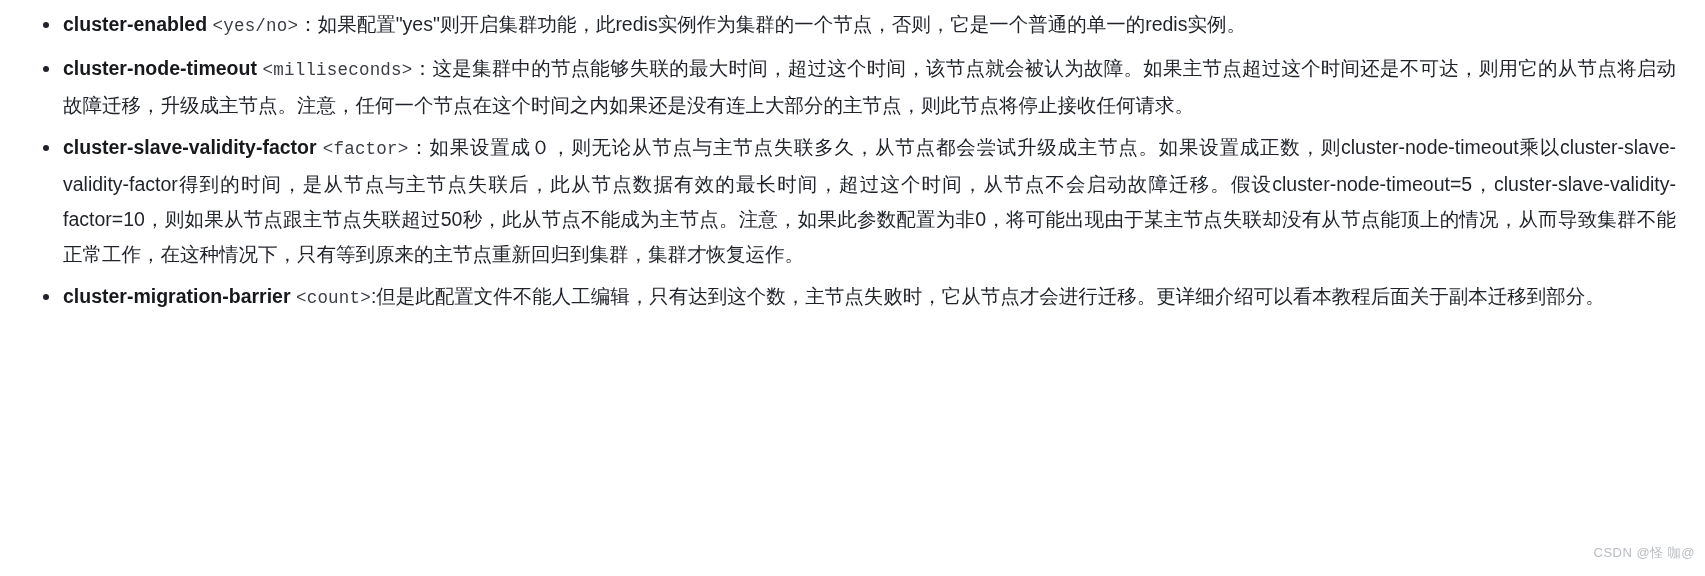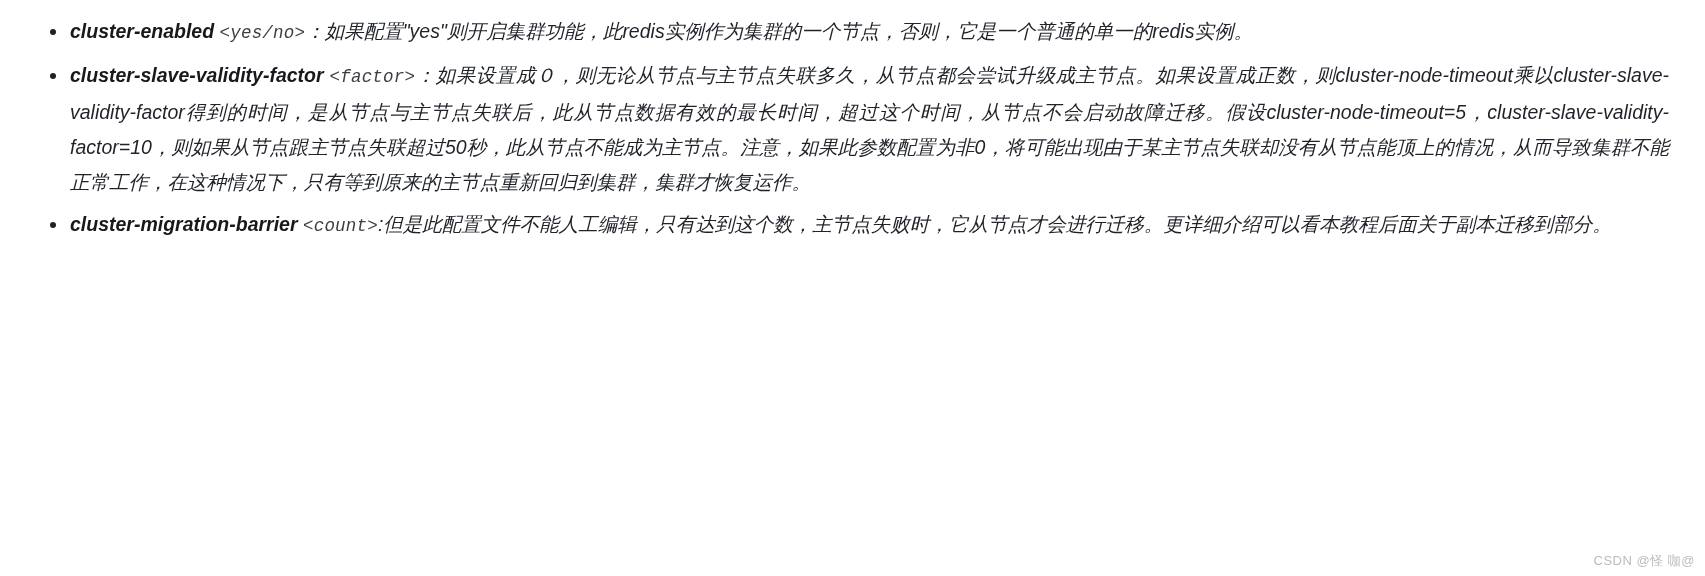"cluster-enabled" ul.items { font-style: italic -> none; margin: 8px -> 1px }
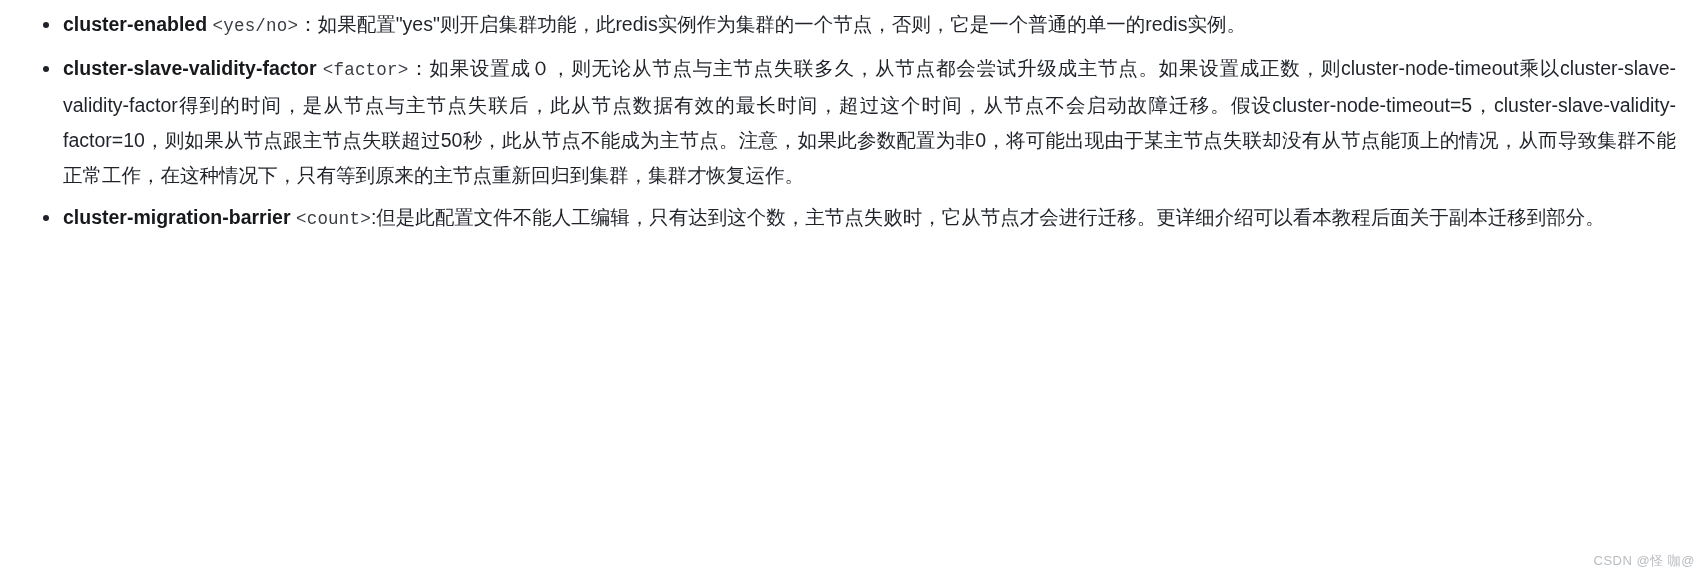"cluster-node-timeout" li { html: none -> <li> <span>cluster-node-timeout</span> <span>&lt;milliseconds&gt;</span><span>：这是集群中的节点能够失联的最大时间，超过这个时间，该节点就会被认为故障。如果主节点超过这个时间还是不可达，则用它的从节点将启动故障迁移，升级成主节点。注意，任何一个节点在这个时间之内如果还是没有连上大部分的主节点，则此节点将停止接收任何请求。</span> </li> }
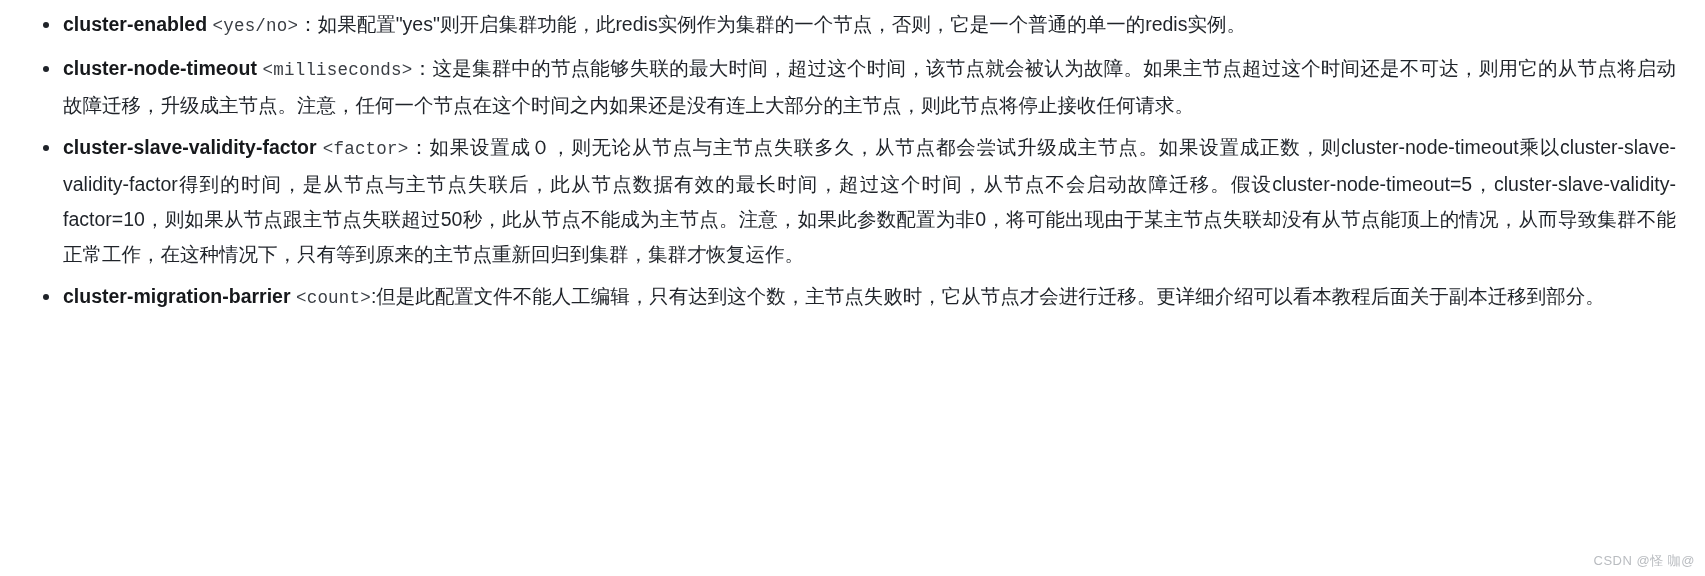"CSDN @怪 咖@" .watermark { bottom: 6px -> 14px }
